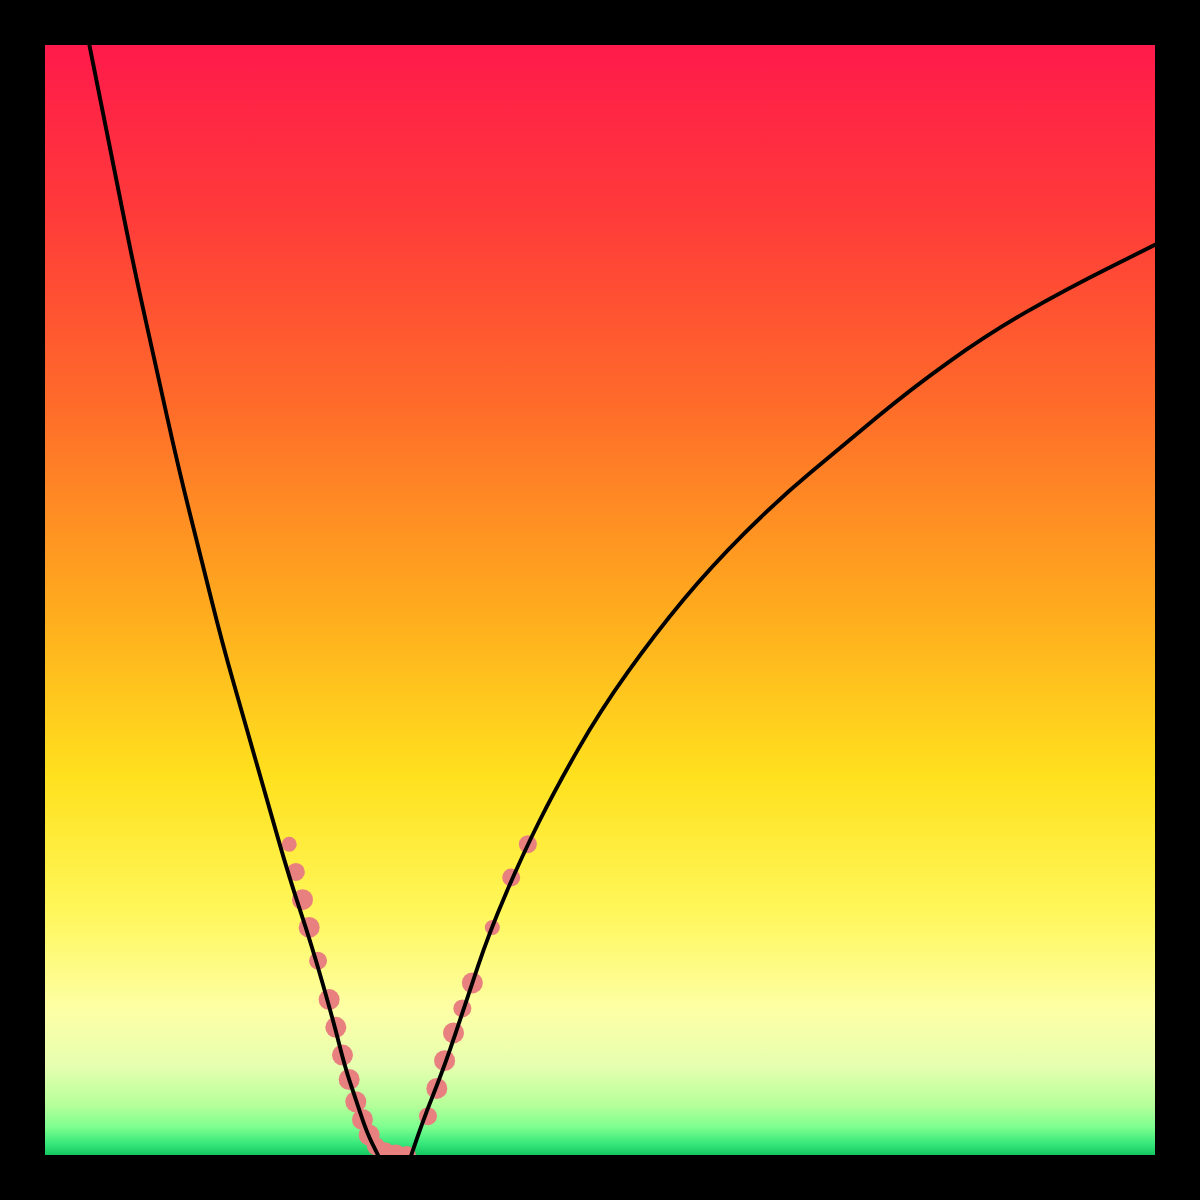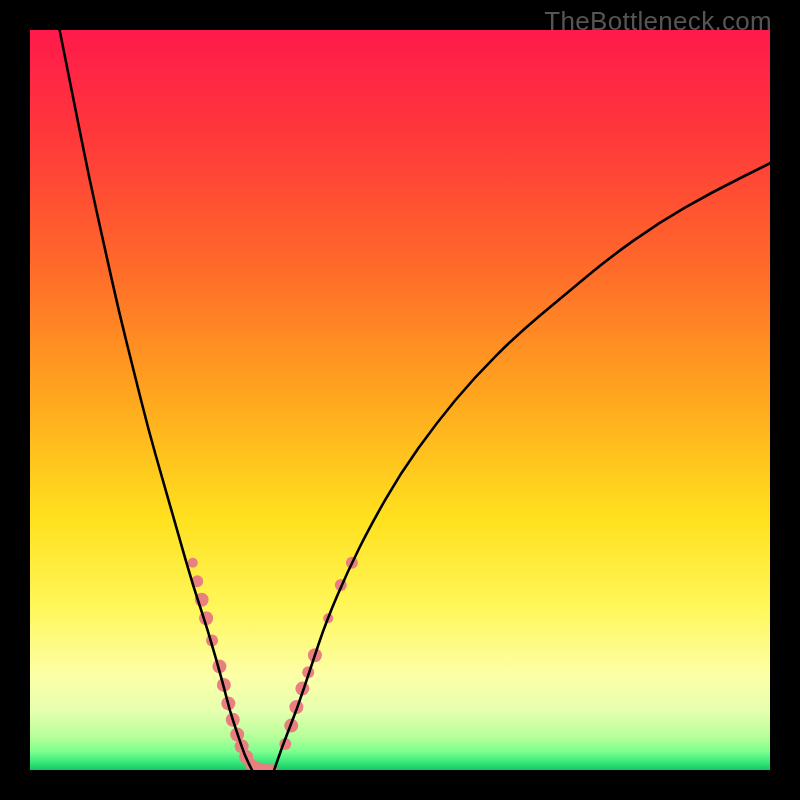"TheBottleneck.com" div.watermark { html: <div>TheBottleneck.com</div> -> none }
